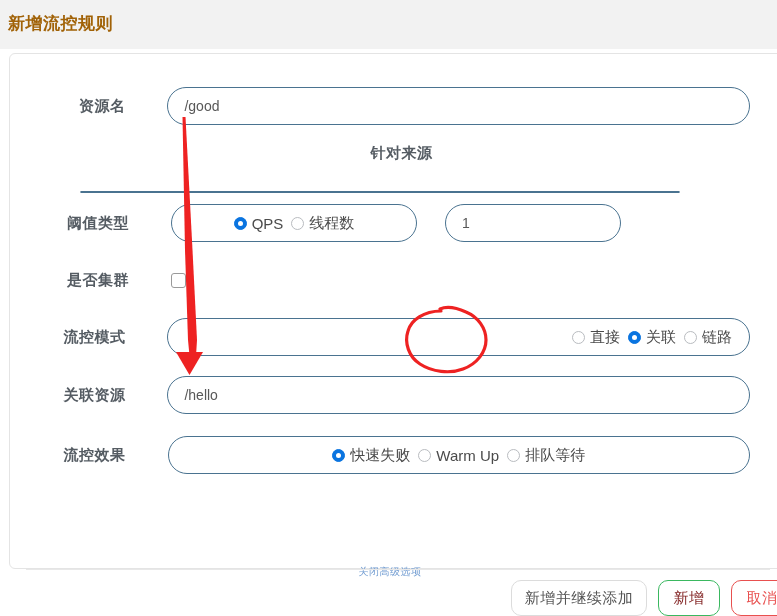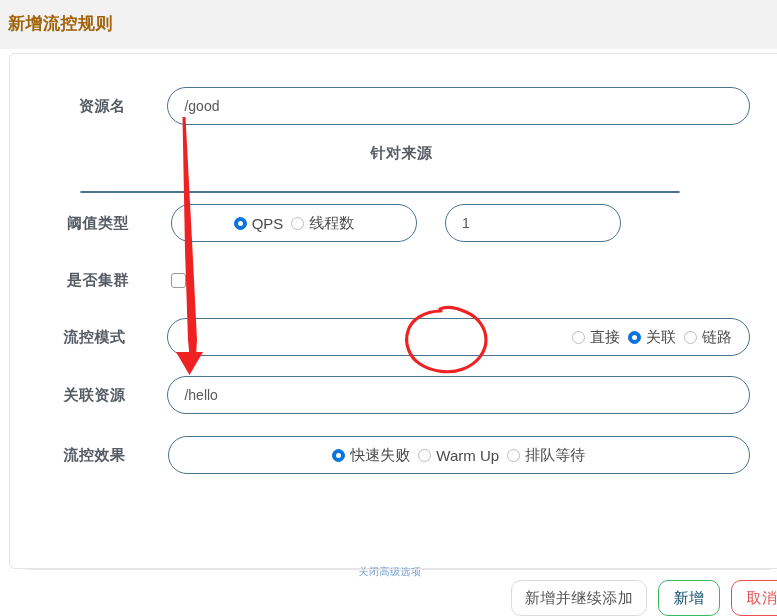"新增" .btn-success { color: #0c4a6e -> #7f1d1d }
